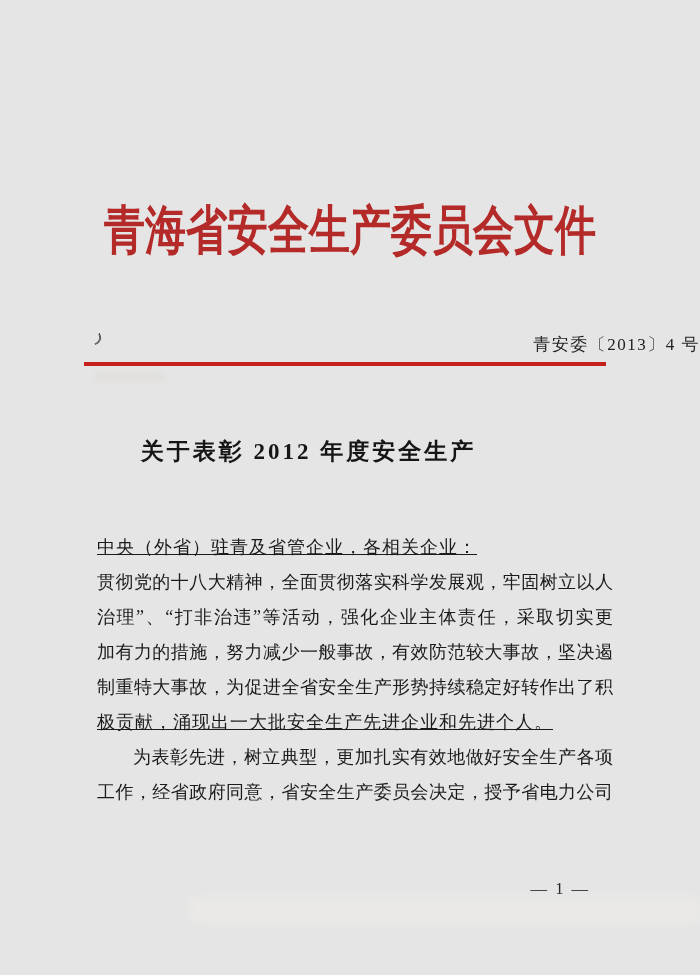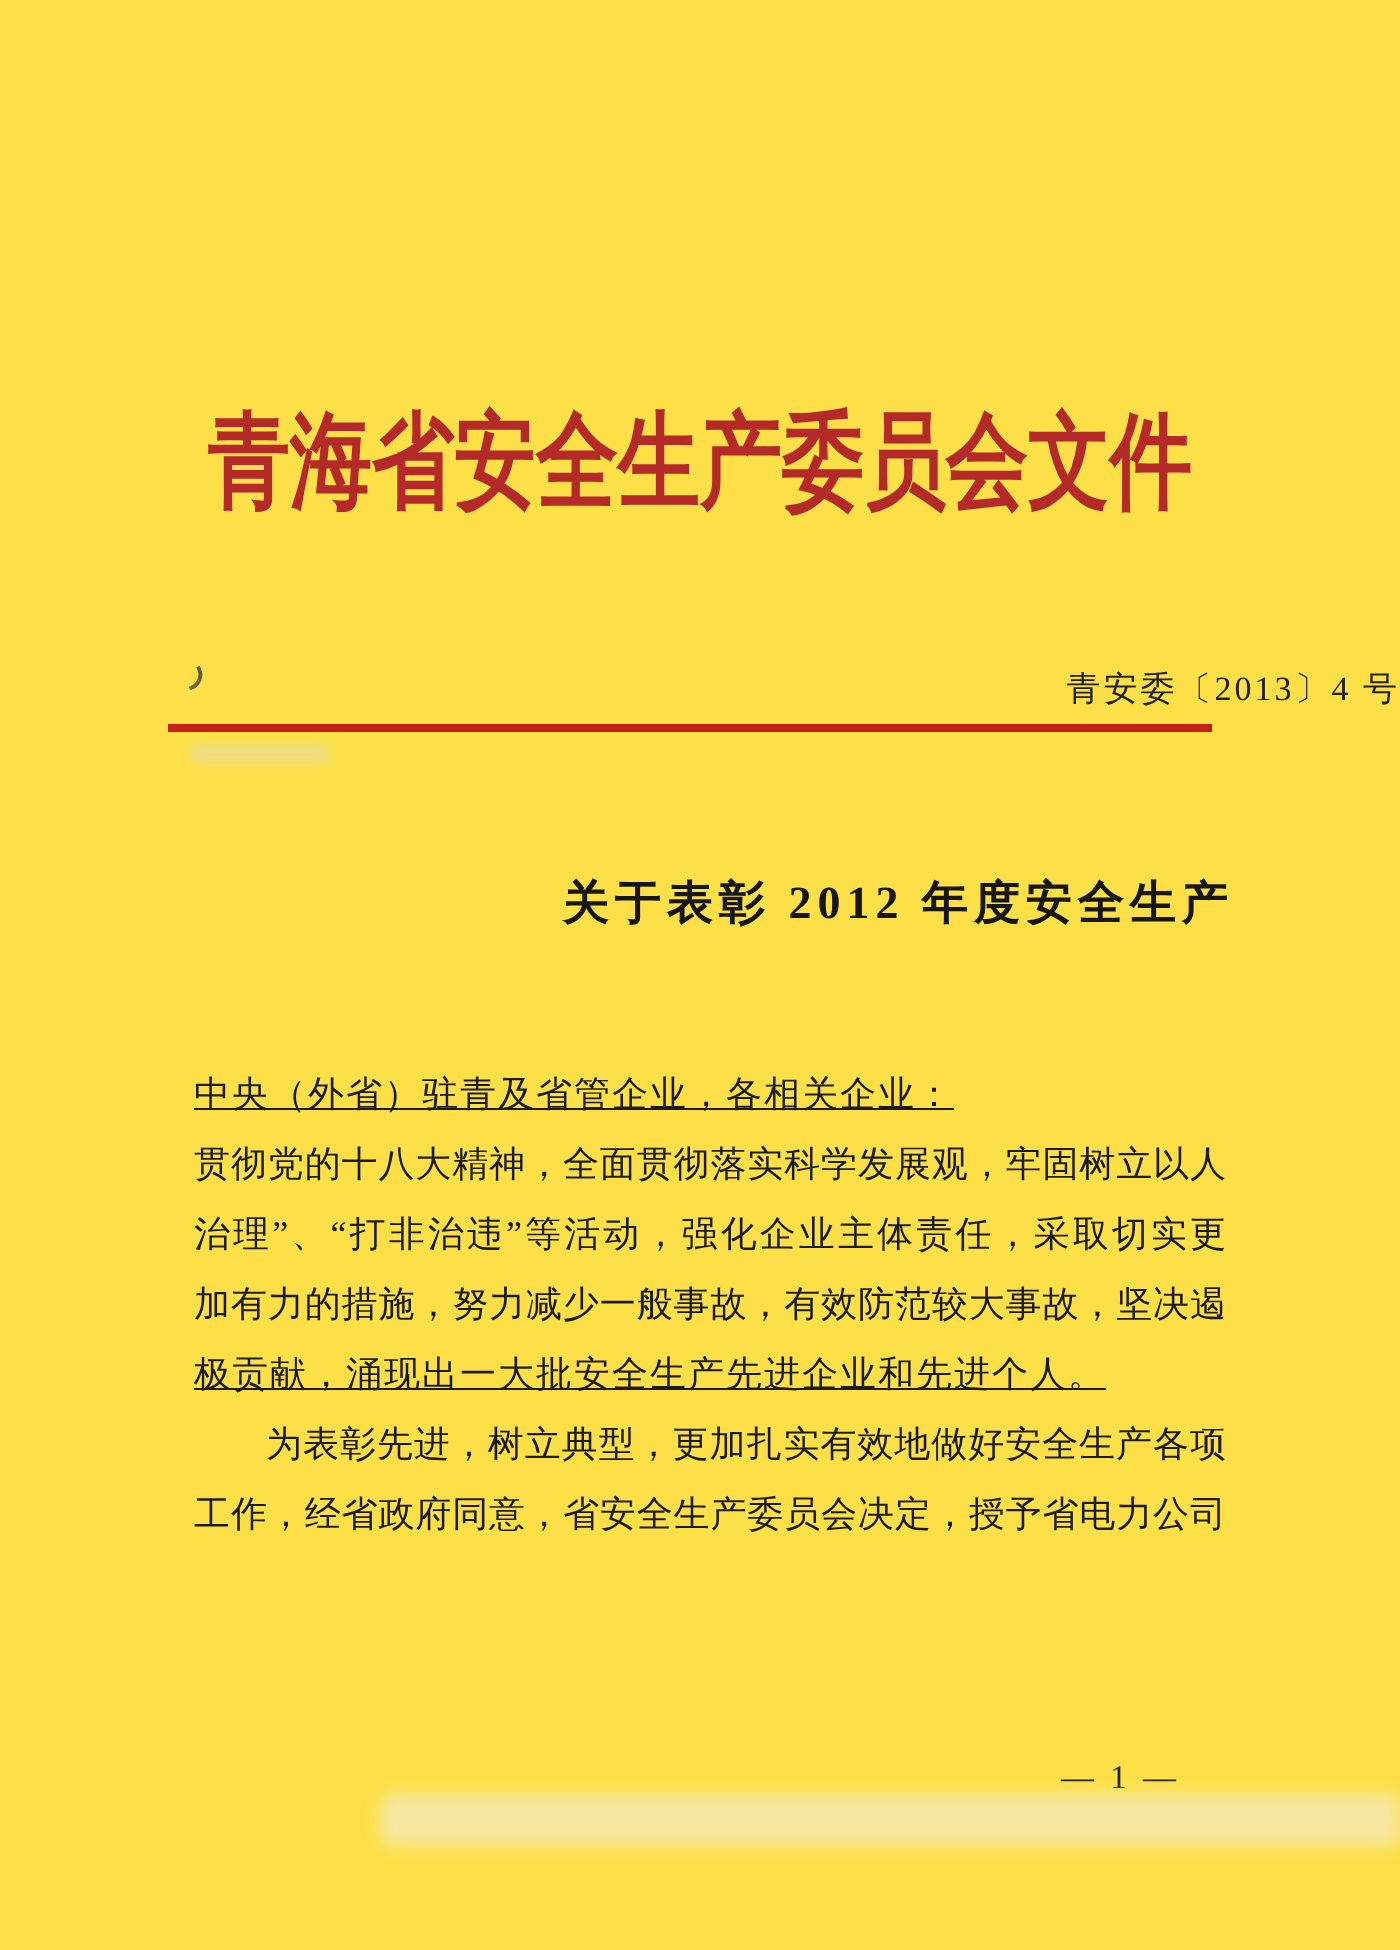"青海省安全生产委员会文件" .page { background: #fde047 -> #e5e5e5 }
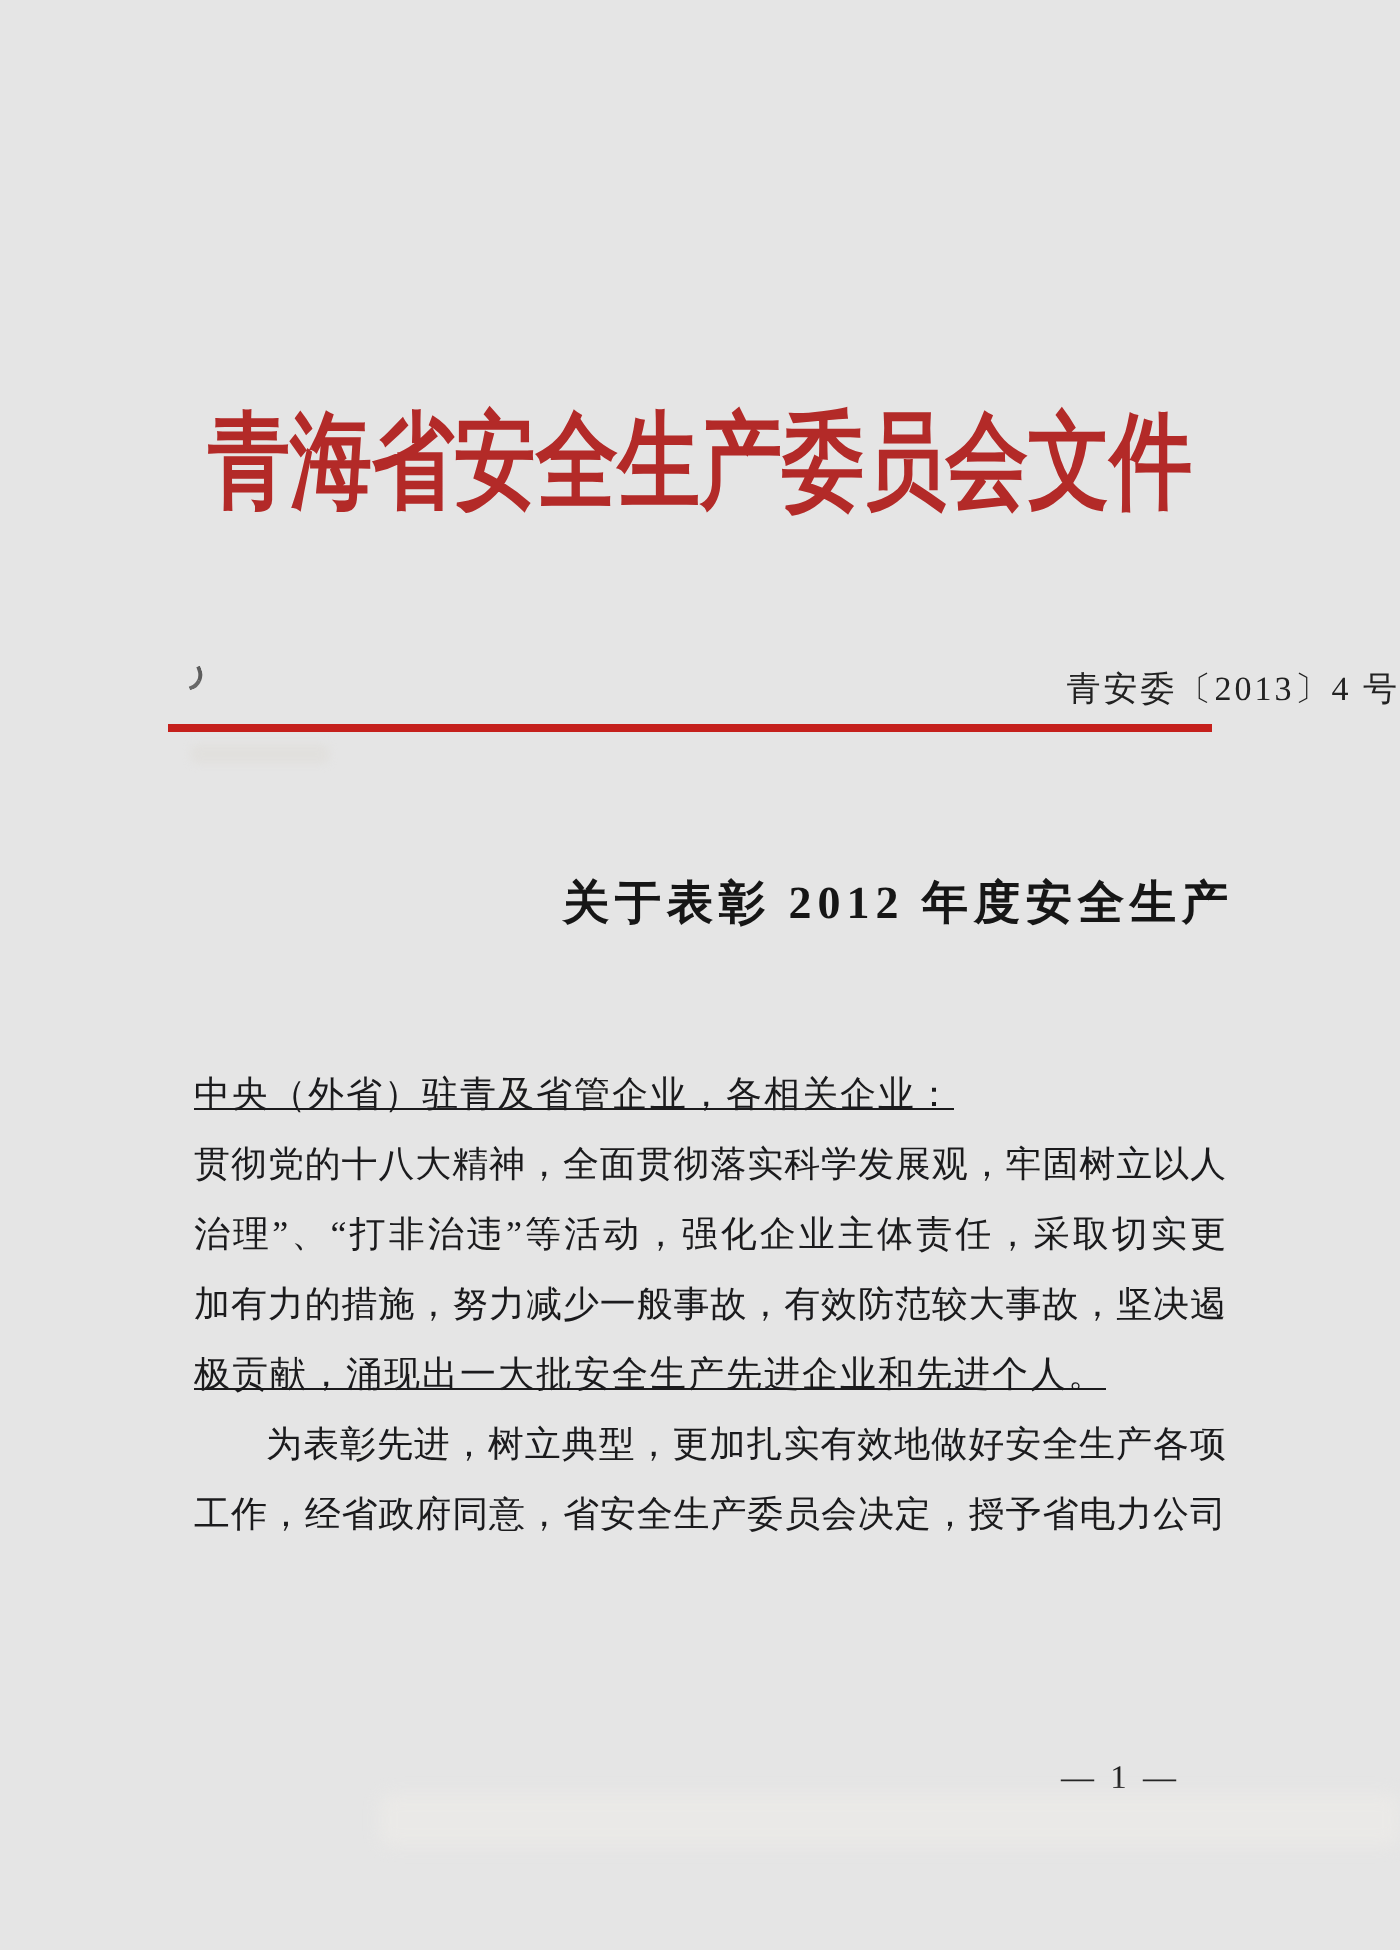"关于表彰 2012 年度安全生产" .doc-title { text-align: right -> center }
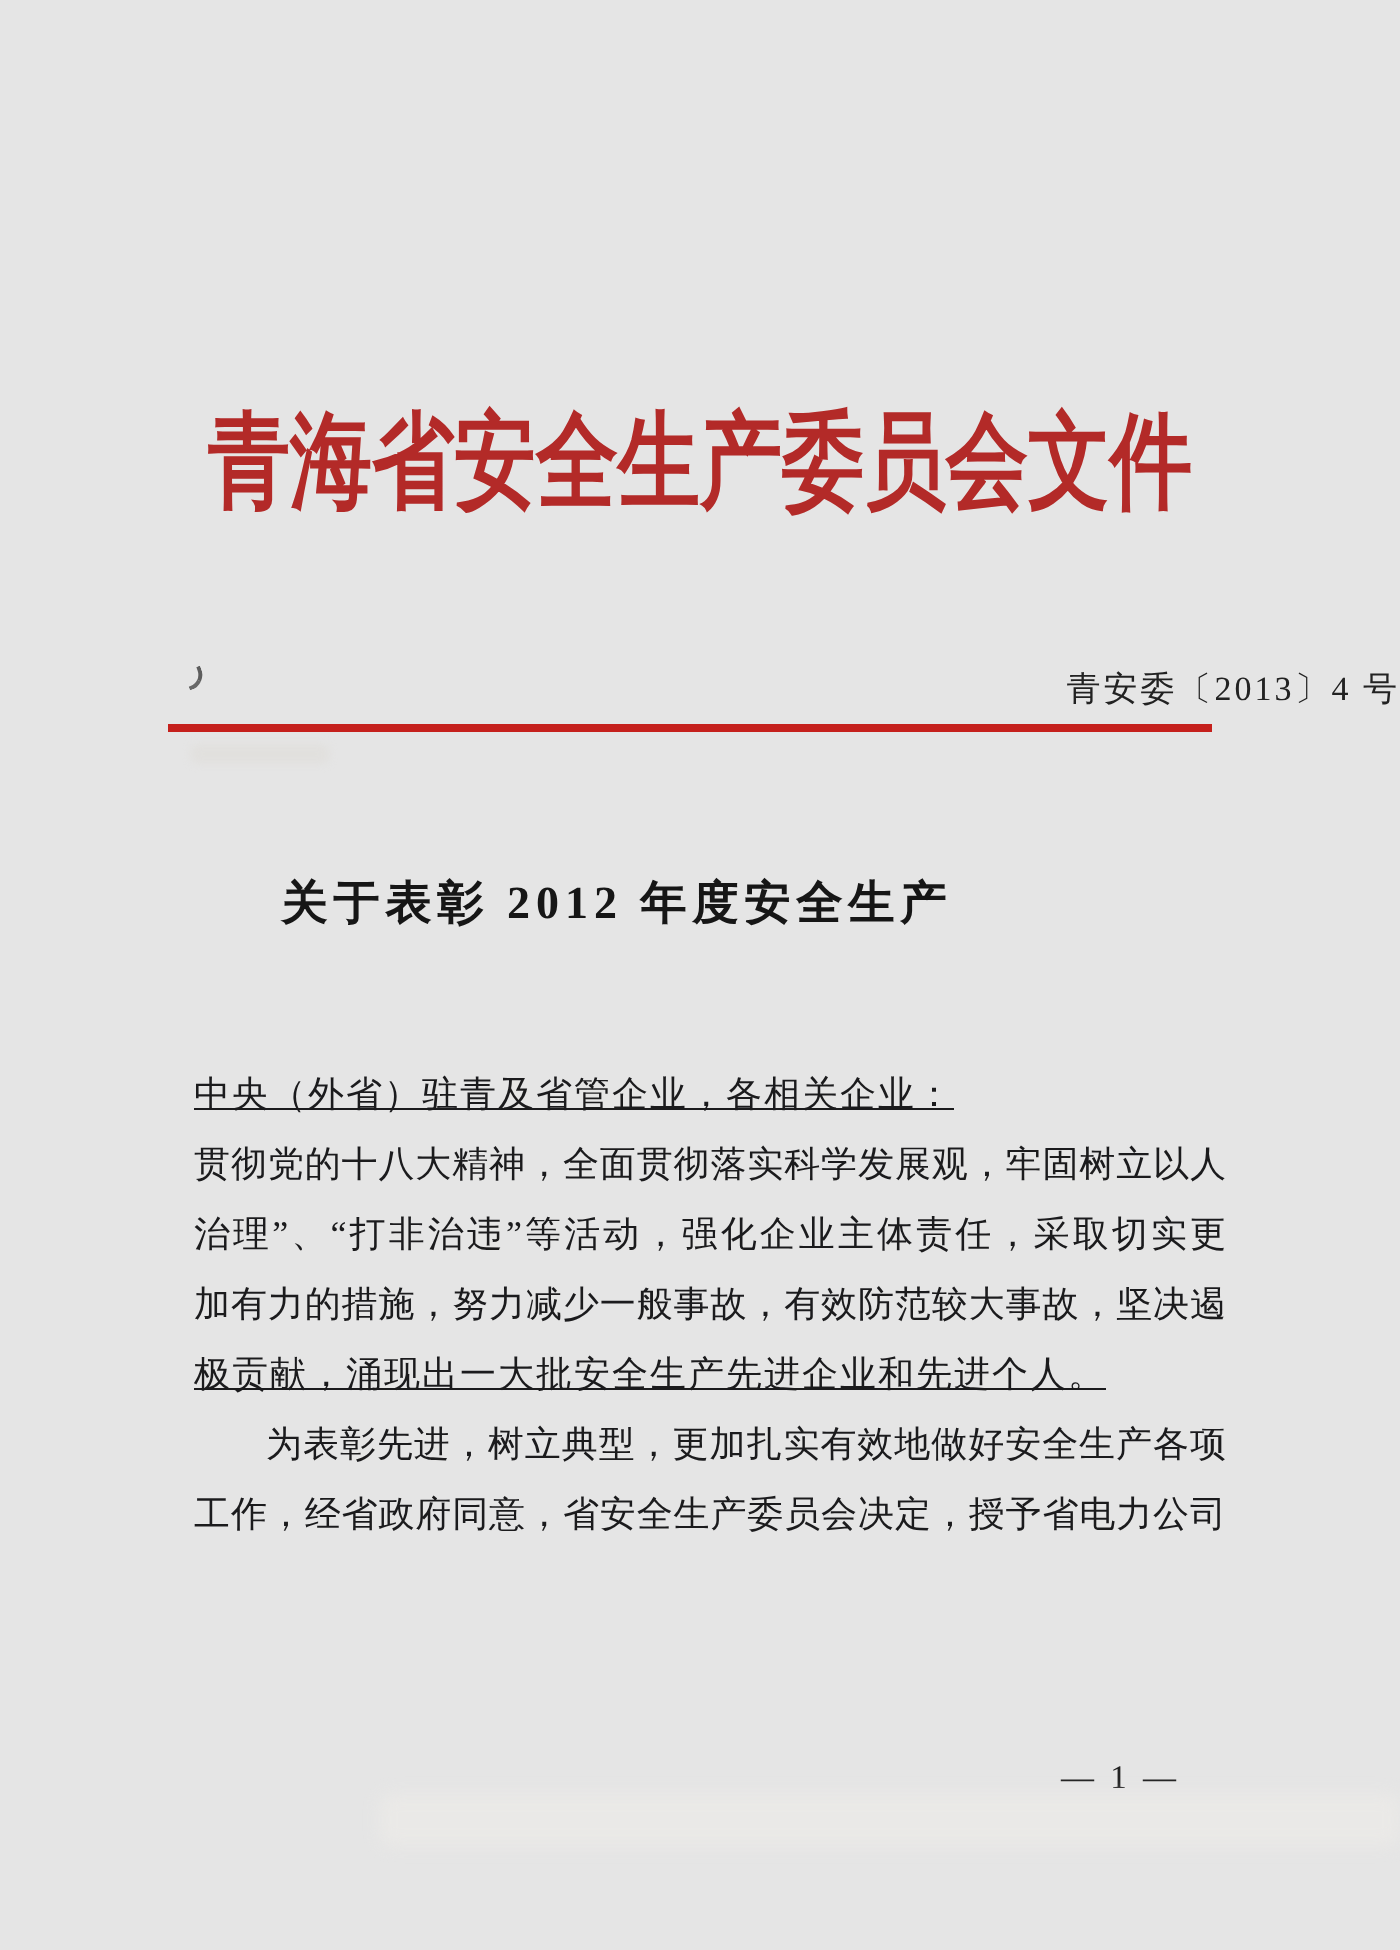"制重特大事故，为促进全省安全生产形势持续稳定好转作出了积" div.bline { html: none -> <div>制重特大事故，为促进全省安全生产形势持续稳定好转作出了积</div> }
